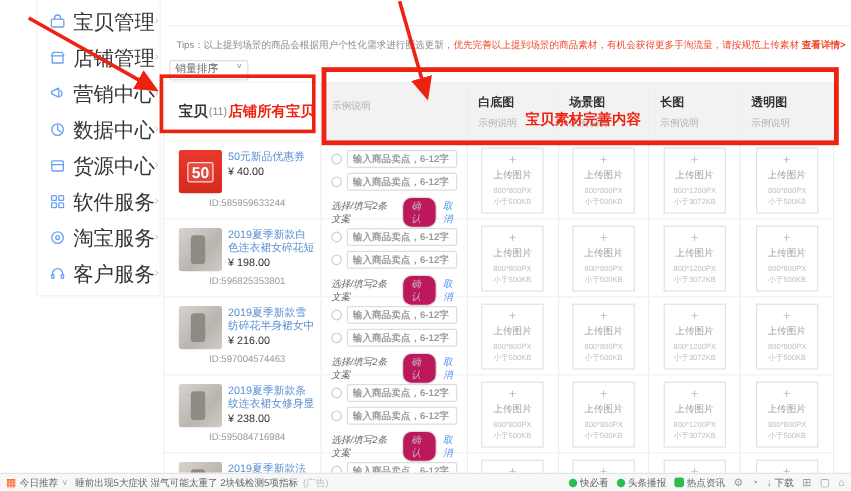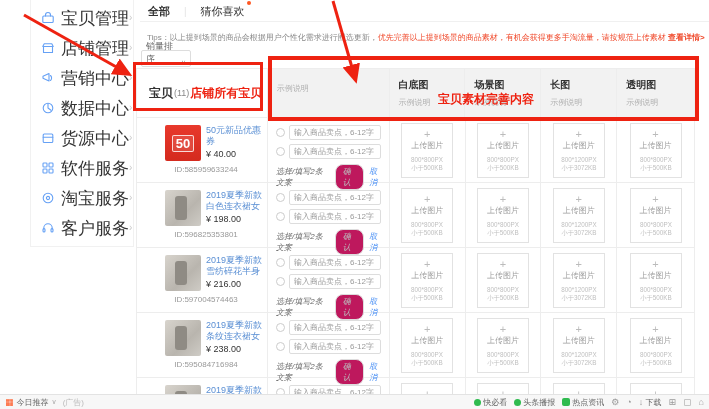"全部" div.tabs { html: <div> <span>全部</span> <span>|</span> <span> <span>猜你喜欢</span> <span></span> </span> </div> -> none }
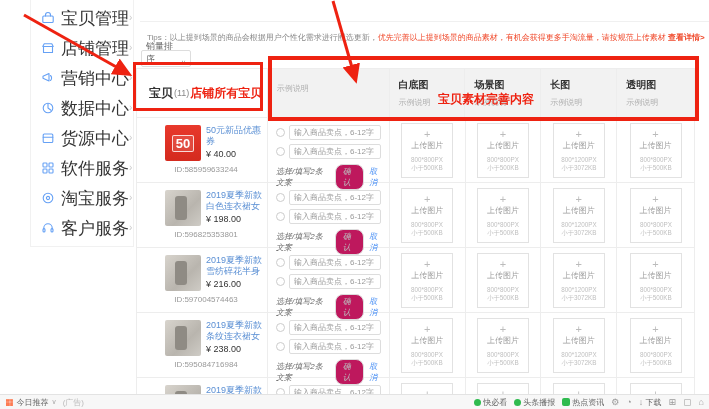"销量排序" .sort { align-items: flex-end -> flex-start; width: 50px -> 66px }
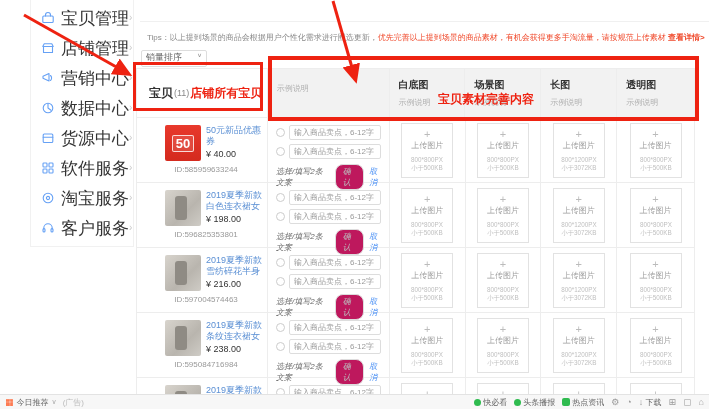"输入商品卖点，6-12字" .cinput { font-weight: none -> bold }
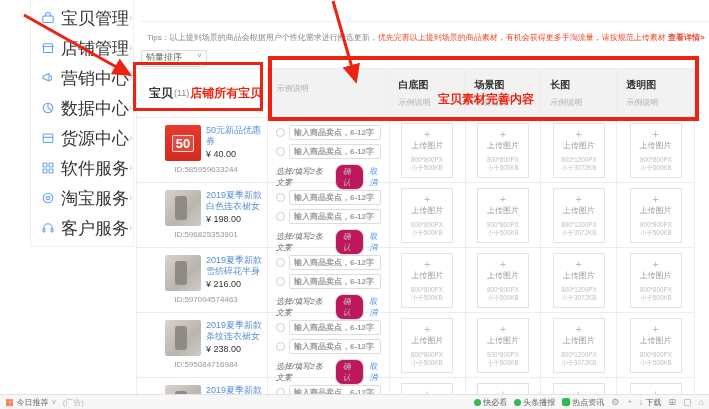"50" .pimg { margin-left: 16px -> none }
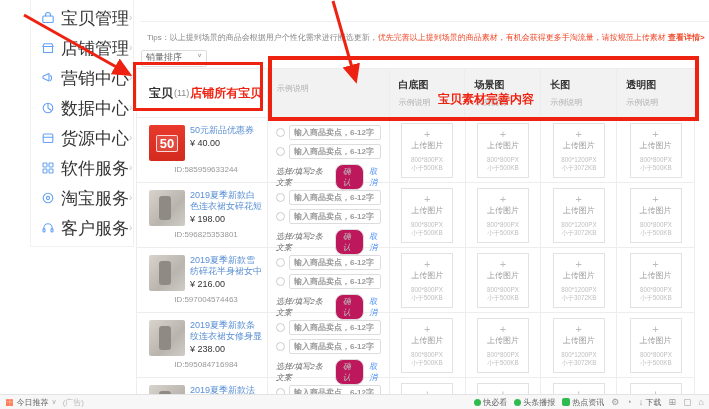"睡前出现5大症状 湿气可能太重了 2块钱检测5项指标" span.sb-ad { html: none -> <span>睡前出现5大症状 湿气可能太重了 2块钱检测5项指标</span> }
